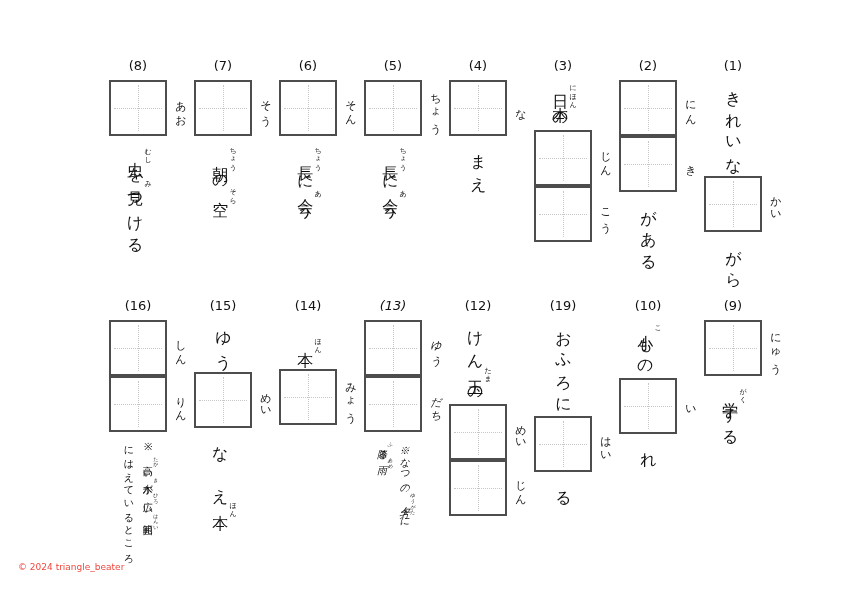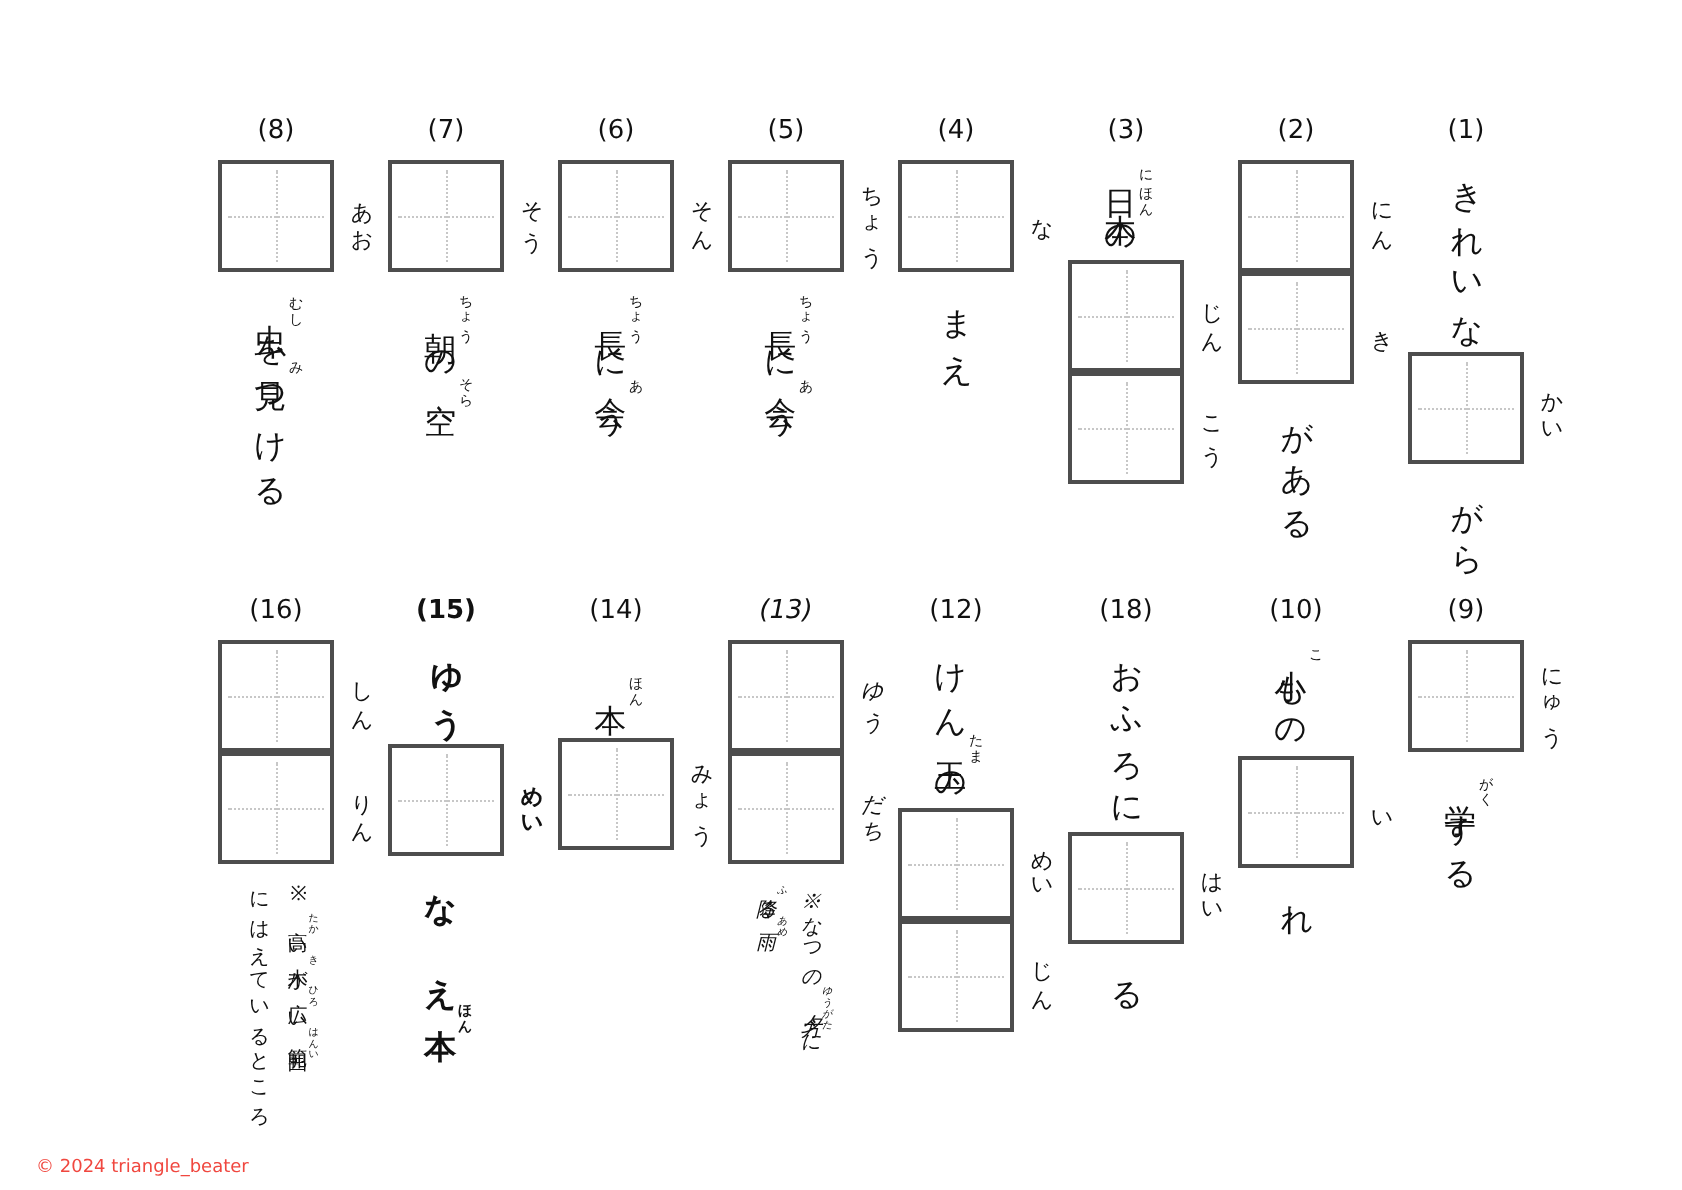"(15)" div.problem { font-weight: bold -> none }
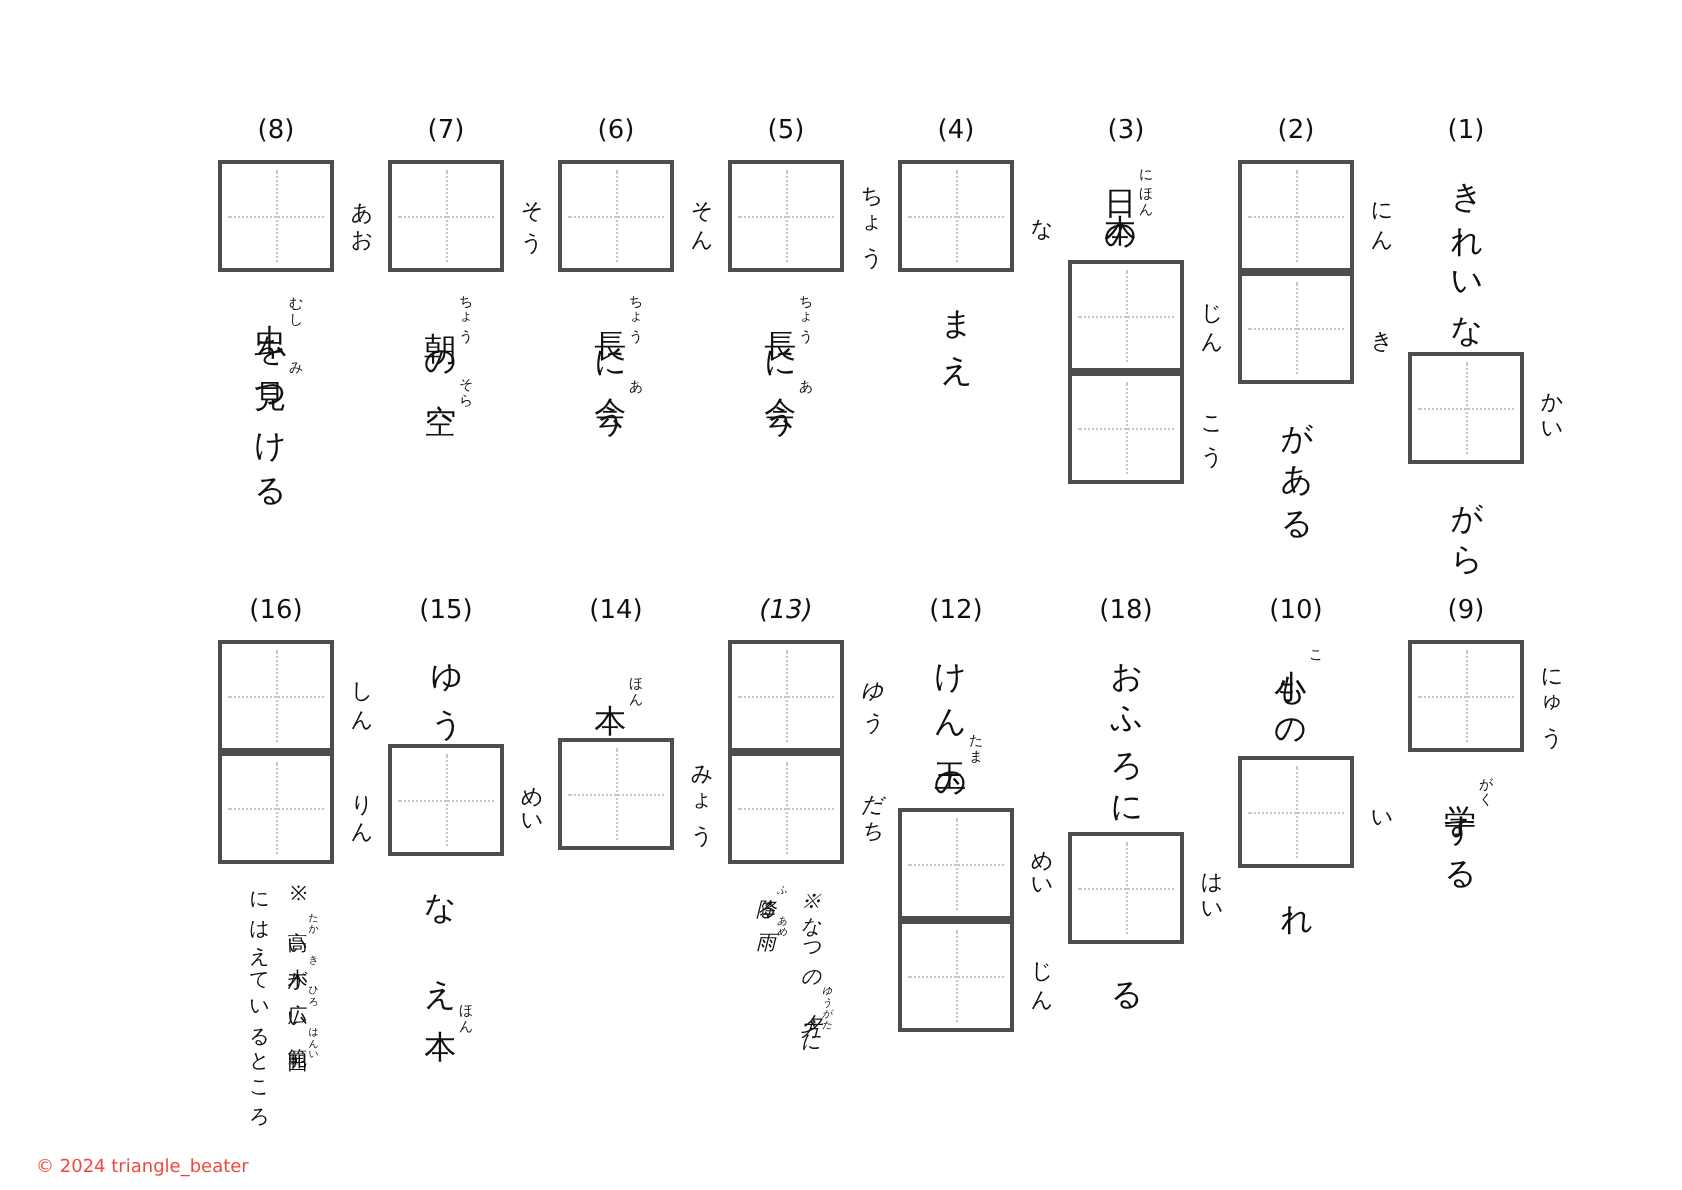"(18)" div.pnum { text: 18 -> 19 }
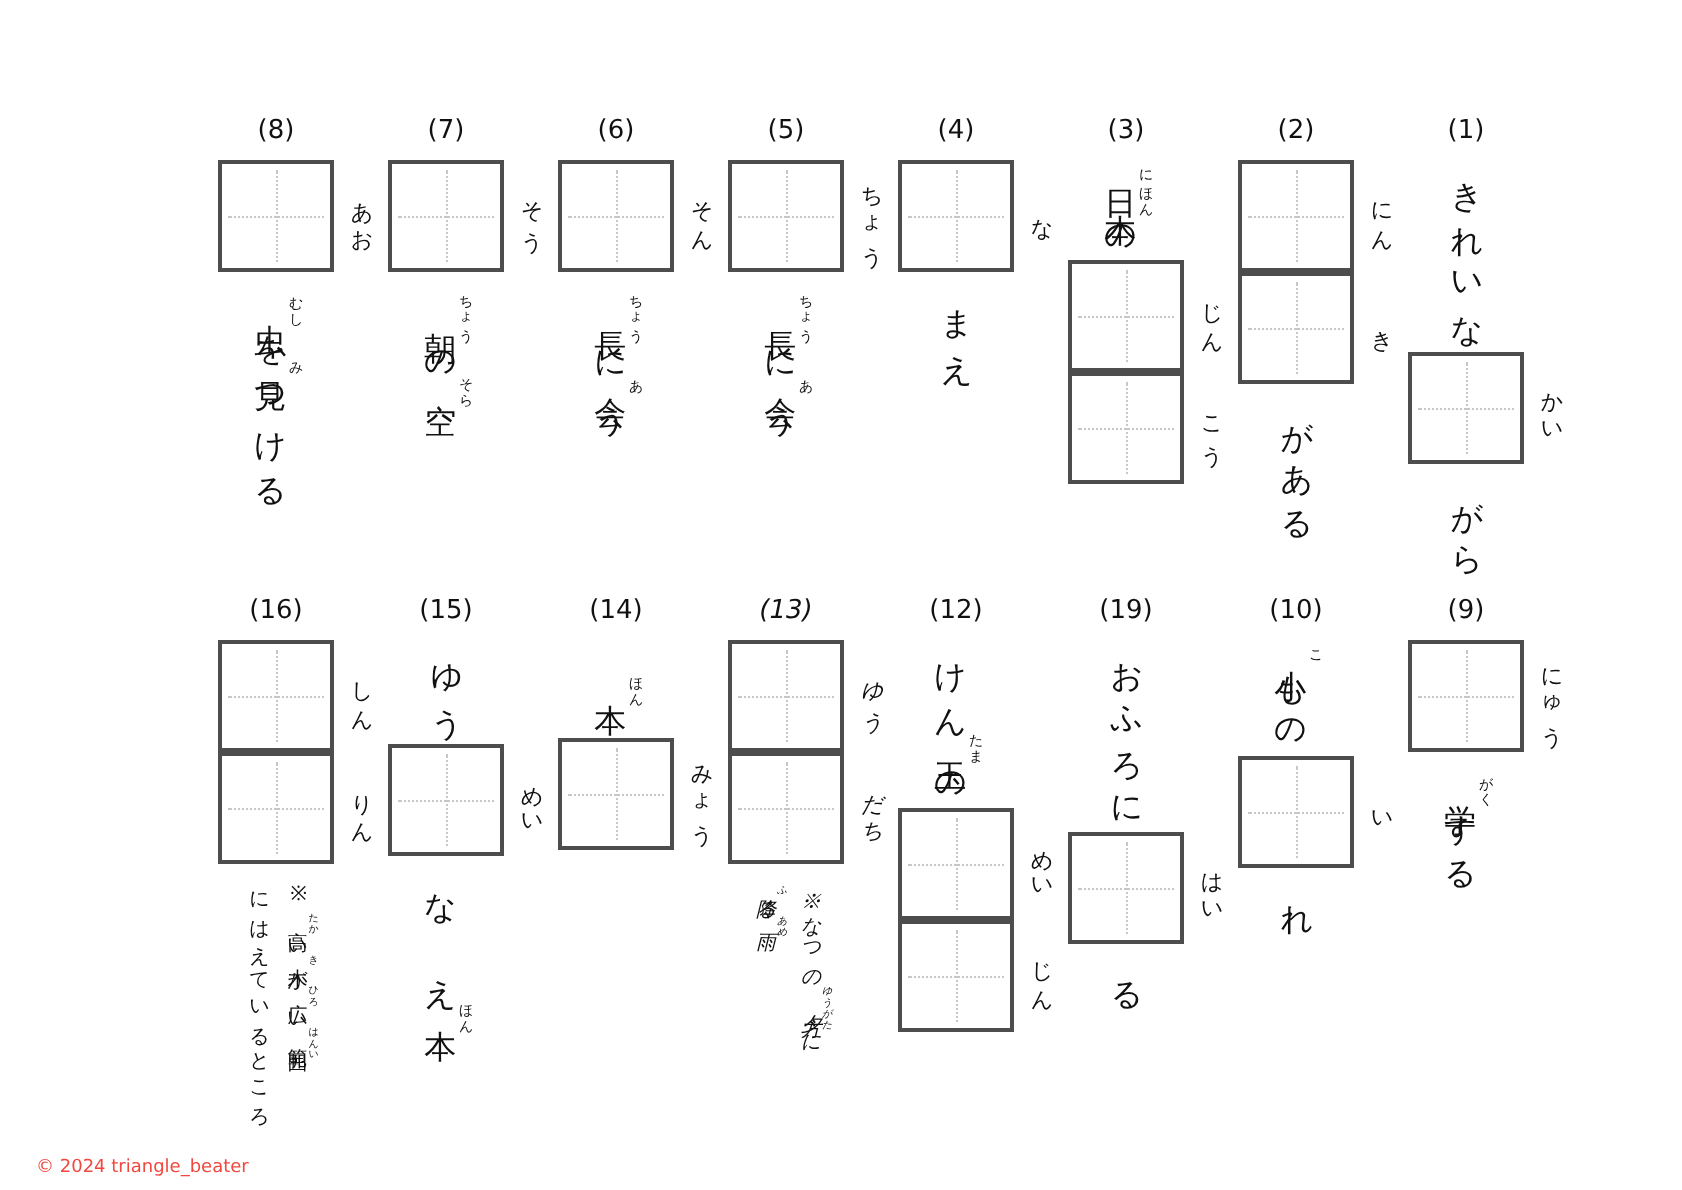"© 2024 triangle_beater" .copyright { margin-top: 17px -> none }
